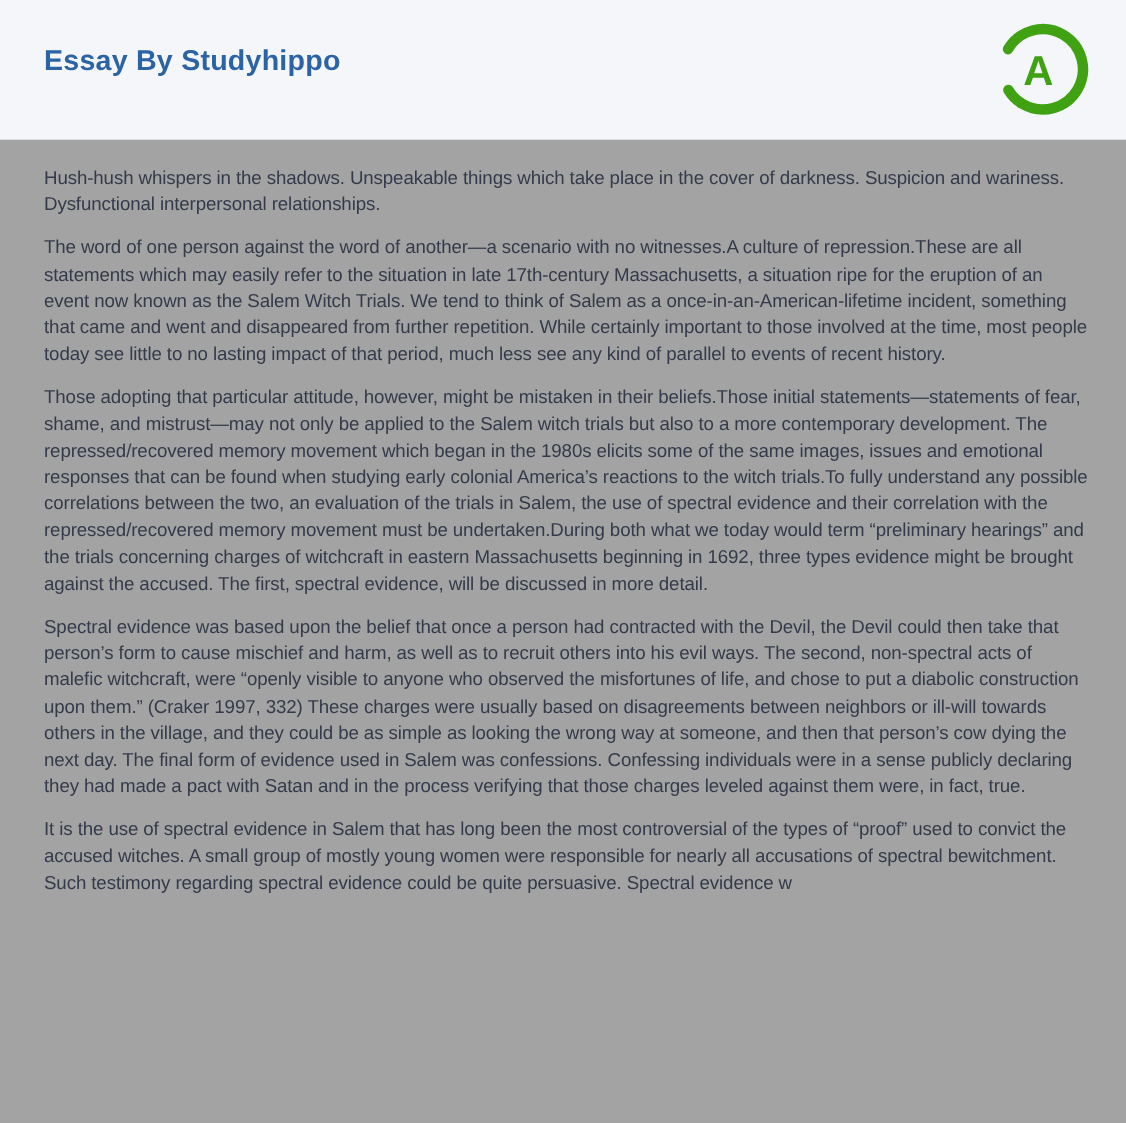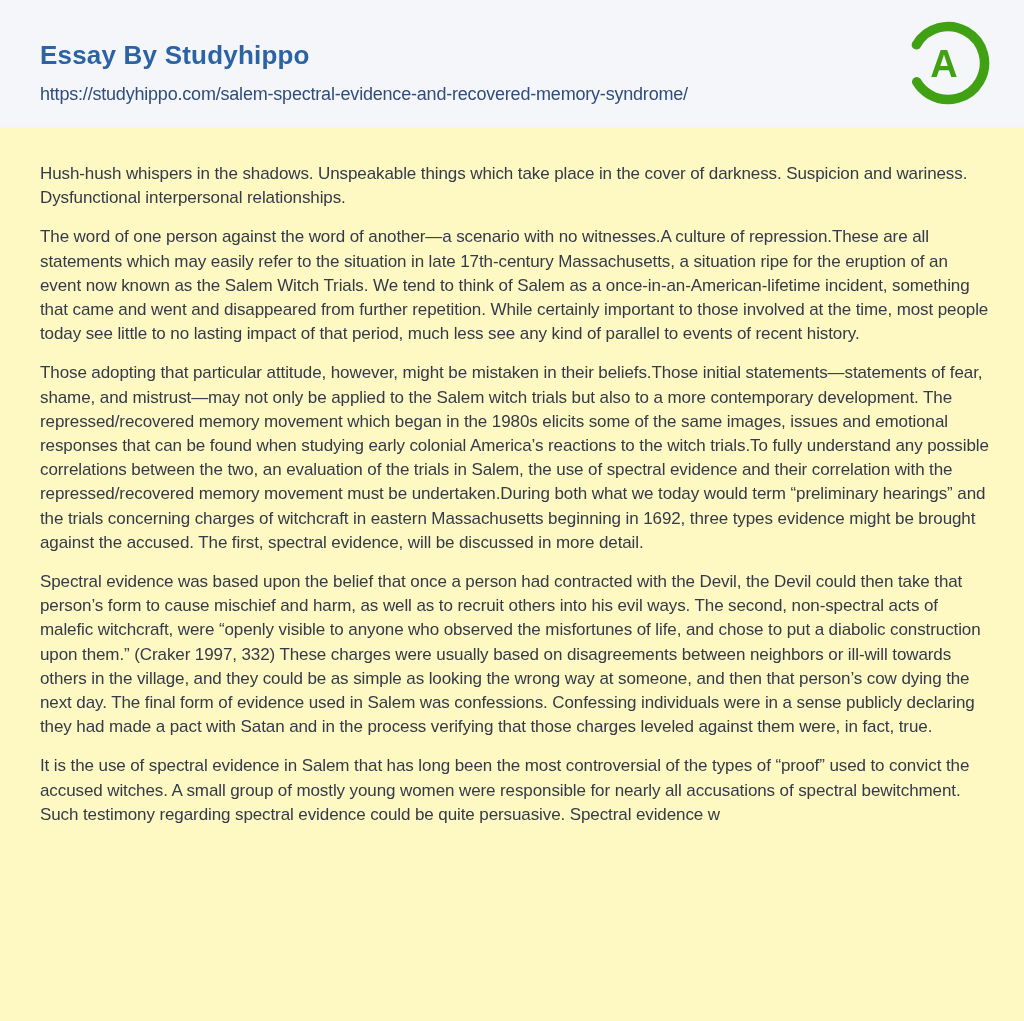"Essay By Studyhippo" .page { background: #fef9c3 -> #a3a3a3 }
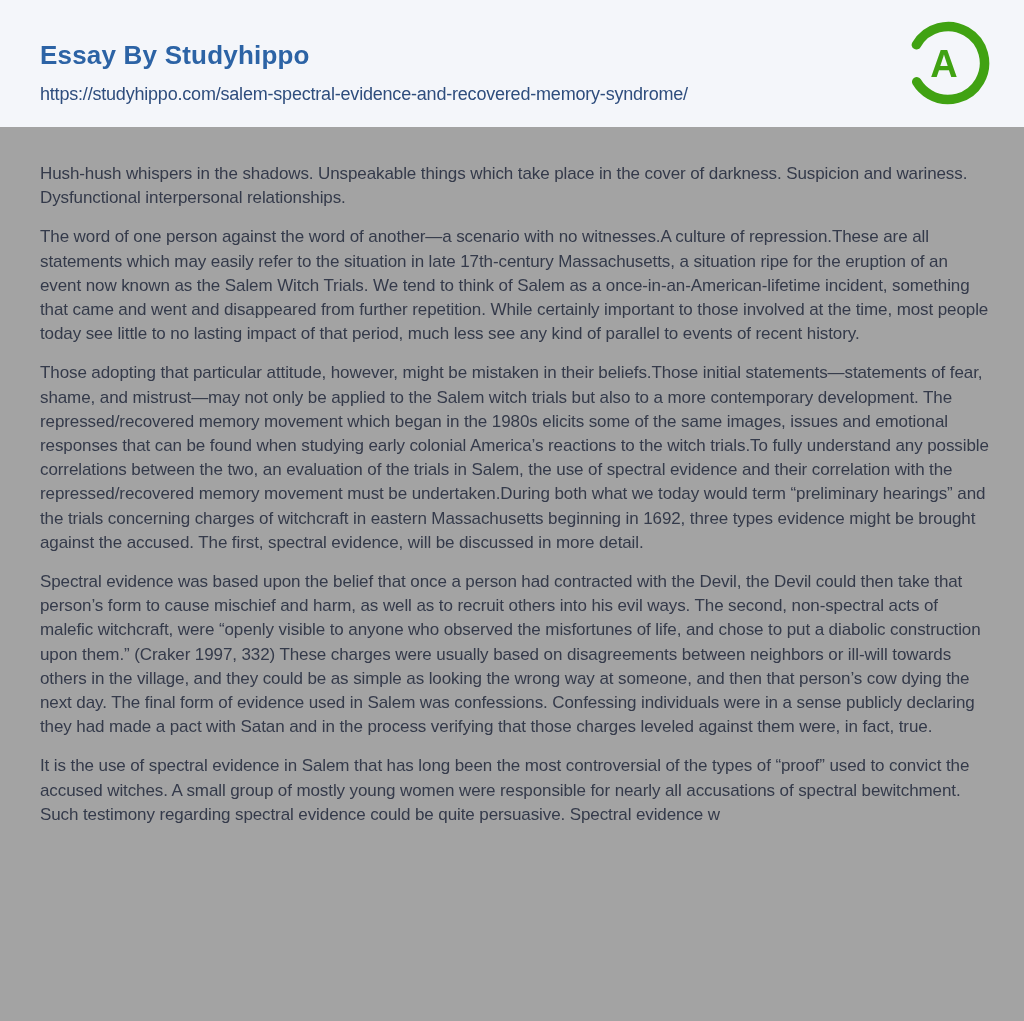"https://studyhippo.com/salem-spectral-ev" div.url { html: <div>https://studyhippo.com/salem-spectral-evidence-and-recovered-memory-syndrome/</div> -> none }
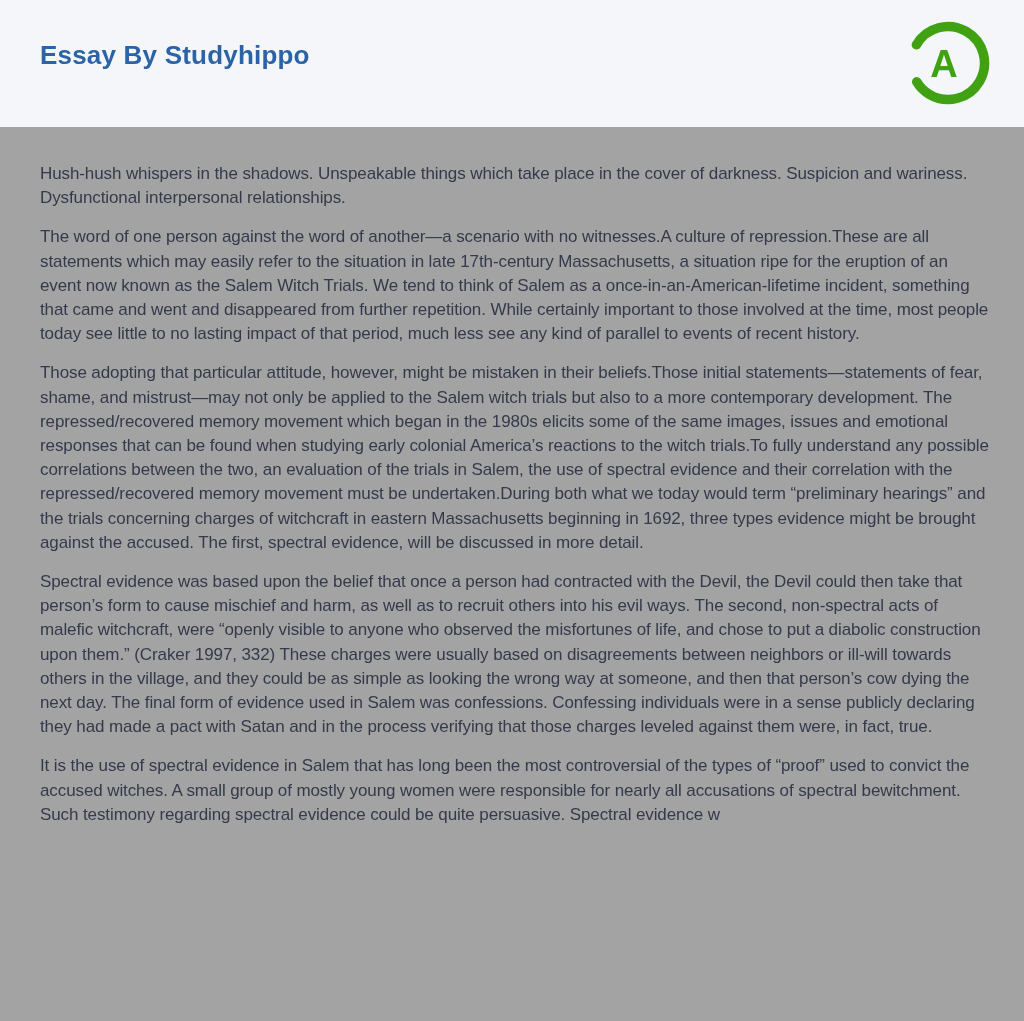"Hush-hush whispers in the shadows." .article-body p { margin: 12px 0 15px 0 -> 0 0 15px 0 }
